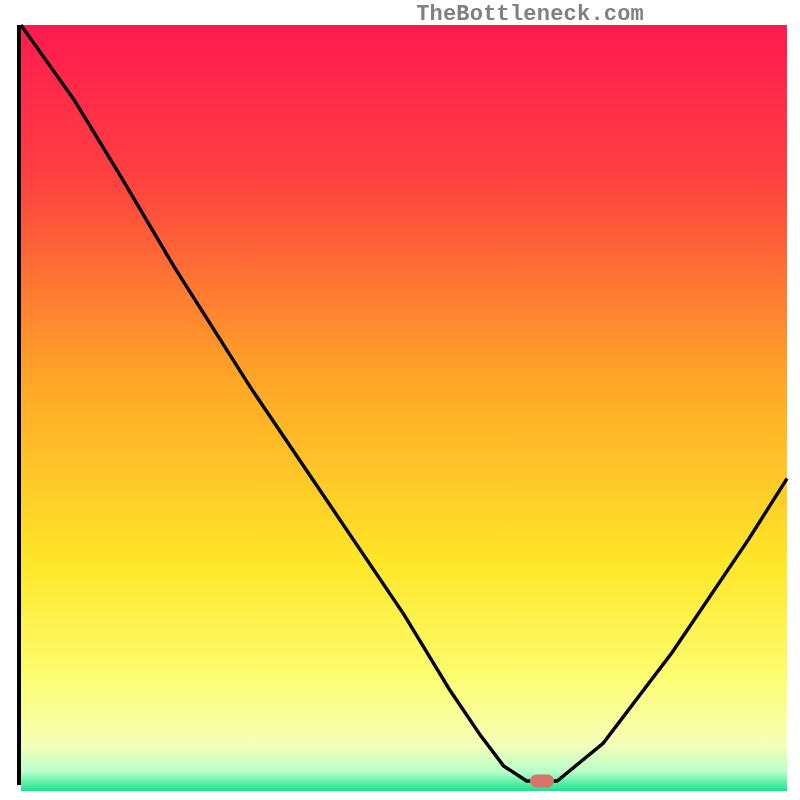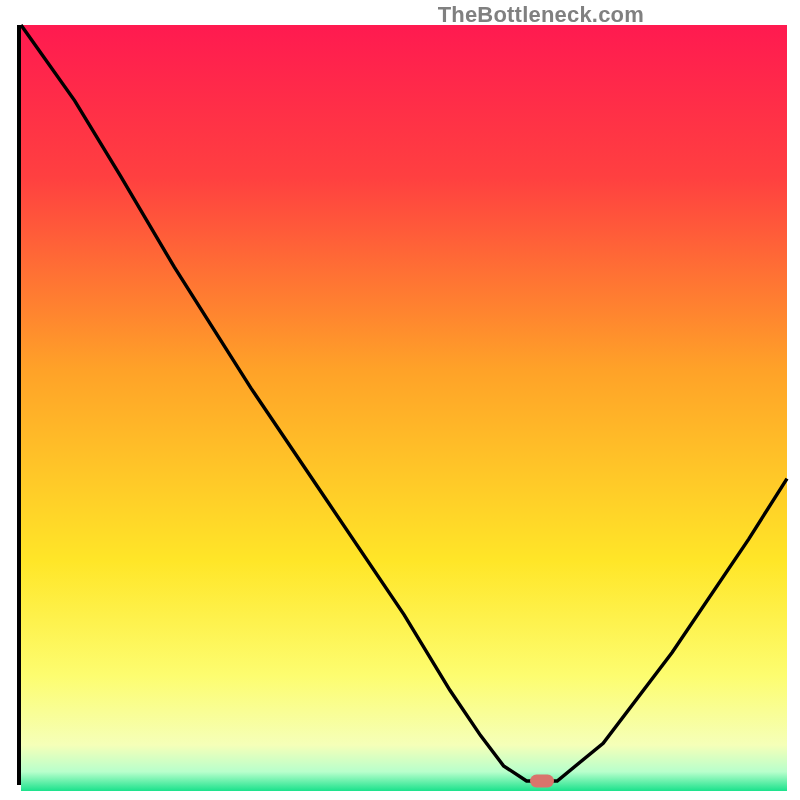"TheBottleneck.com" .container { font-family: none -> Liberation Mono, monospace }
